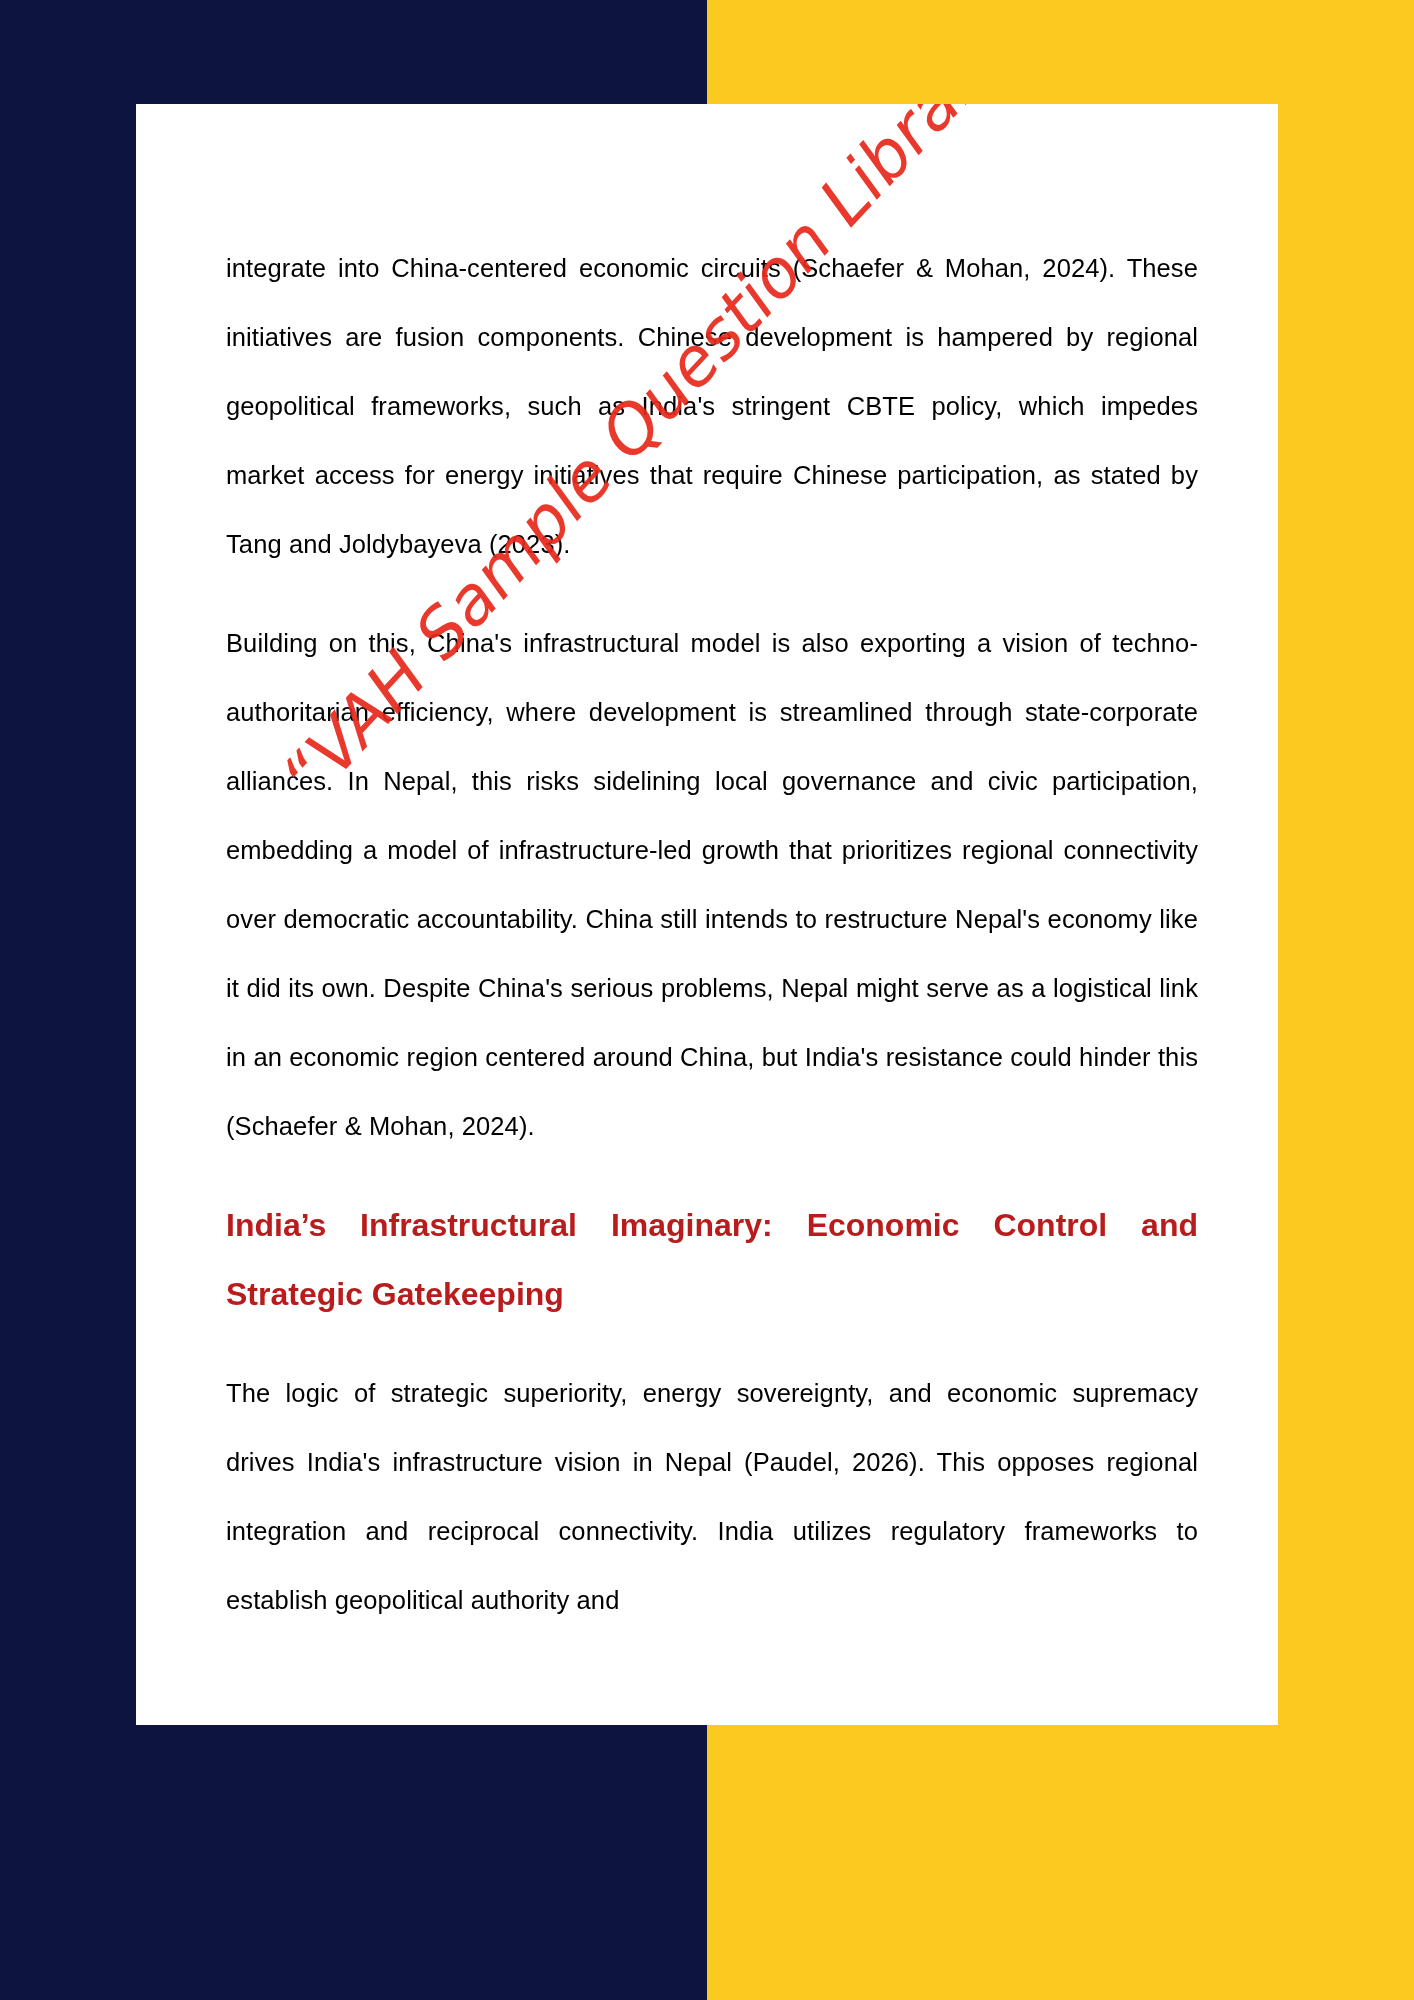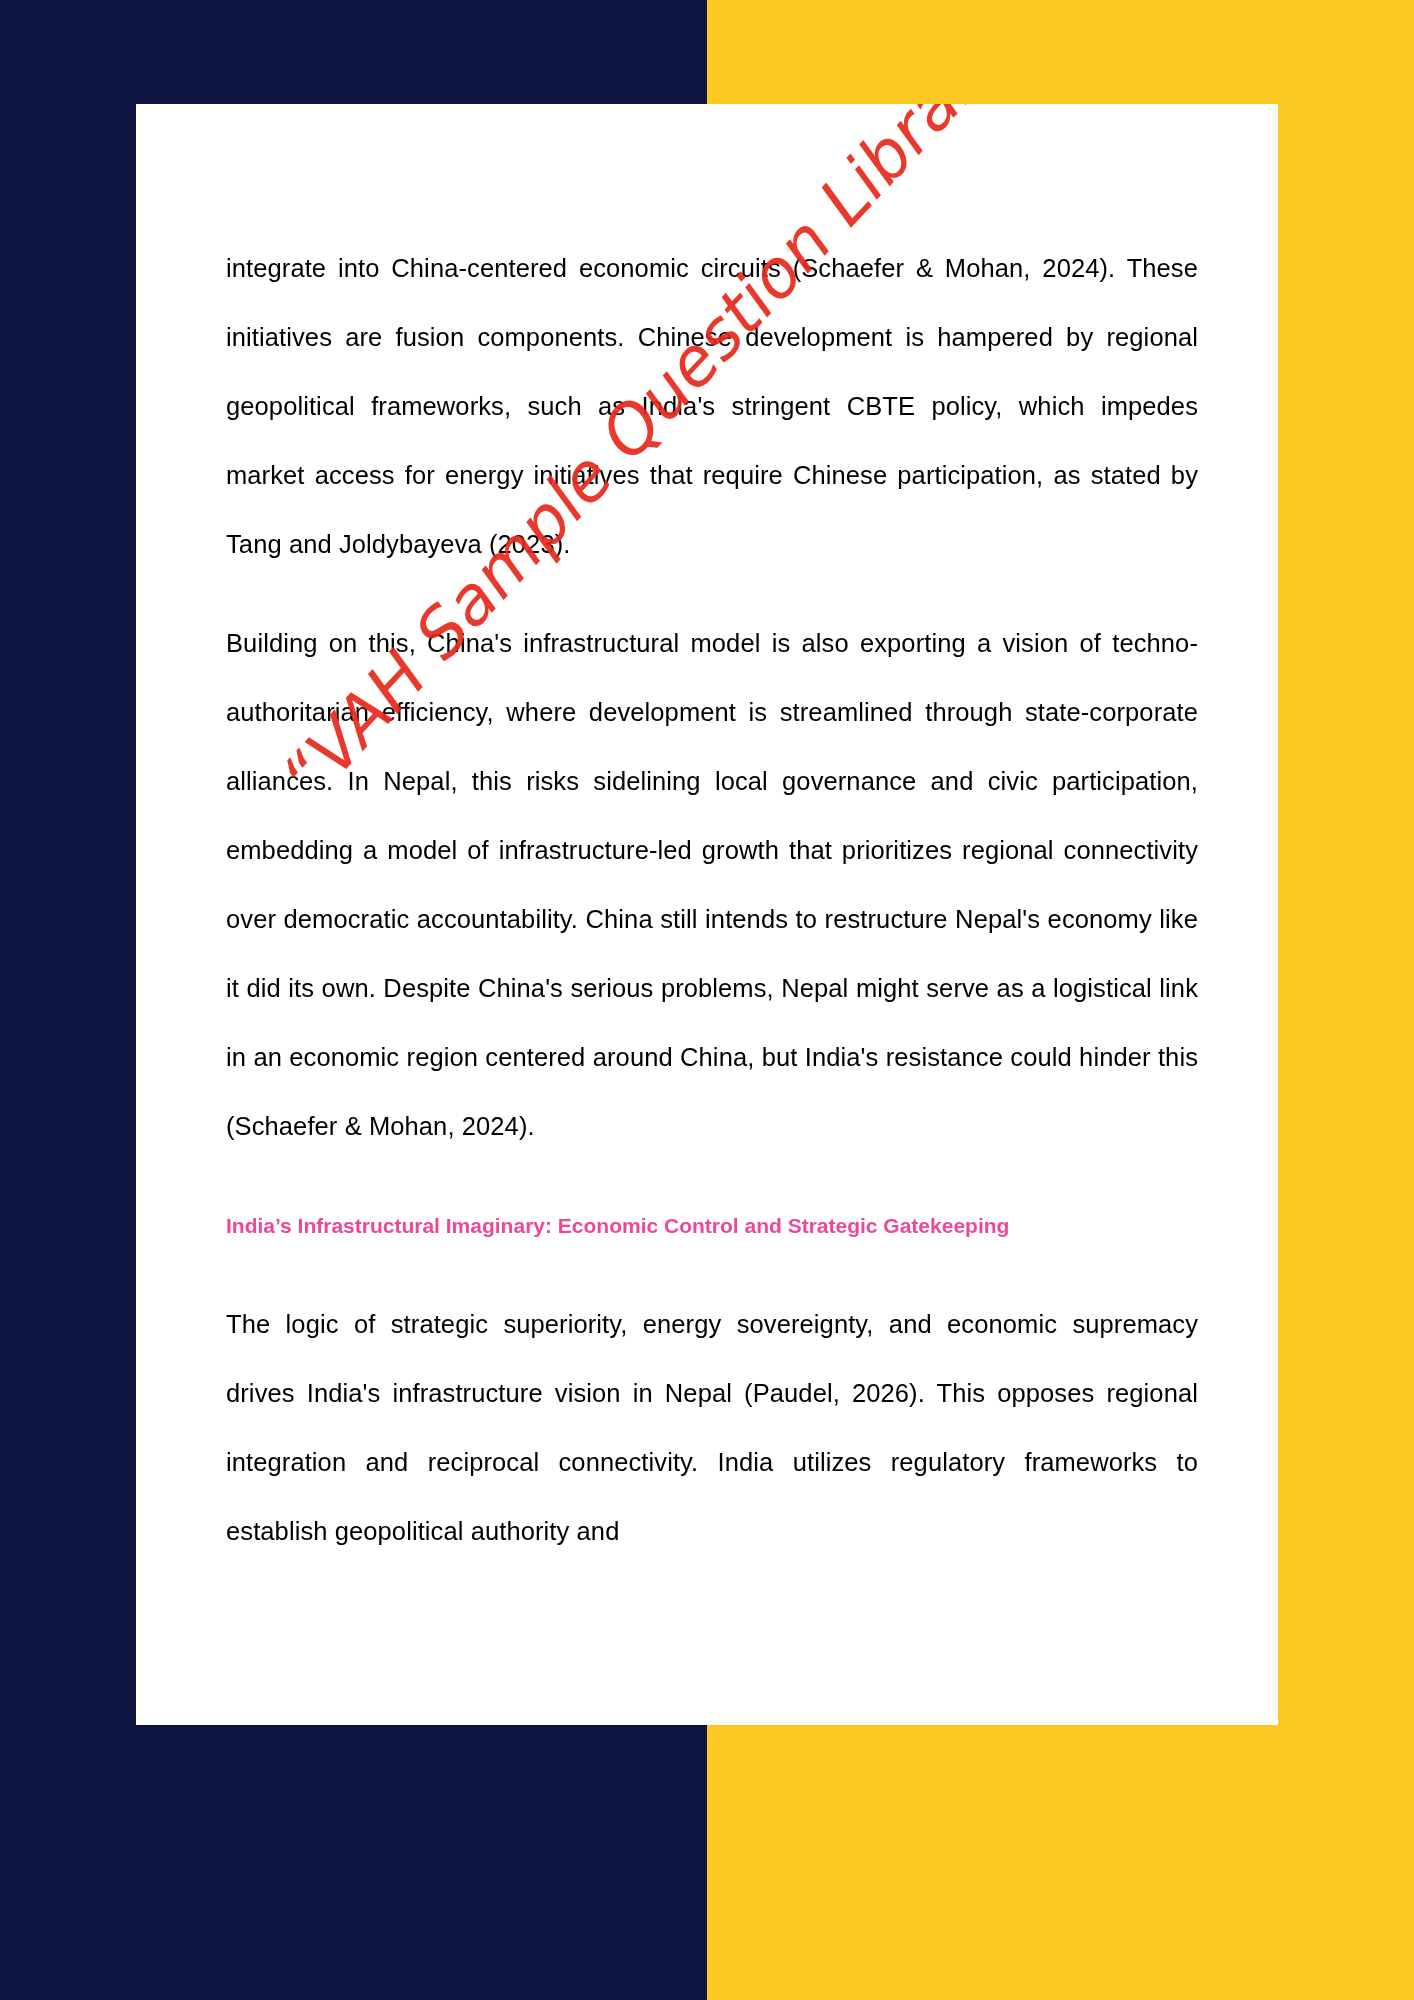"India’s Infrastructural Imaginary:" h2.heading { color: #ec4899 -> #b91c1c; font-size: 21px -> 32px }
